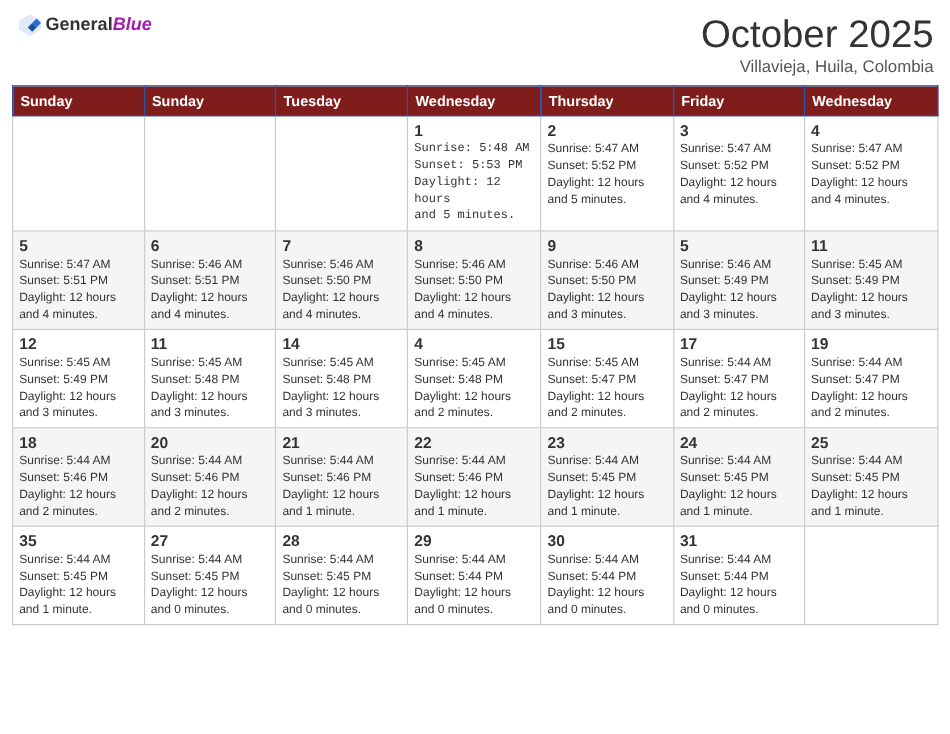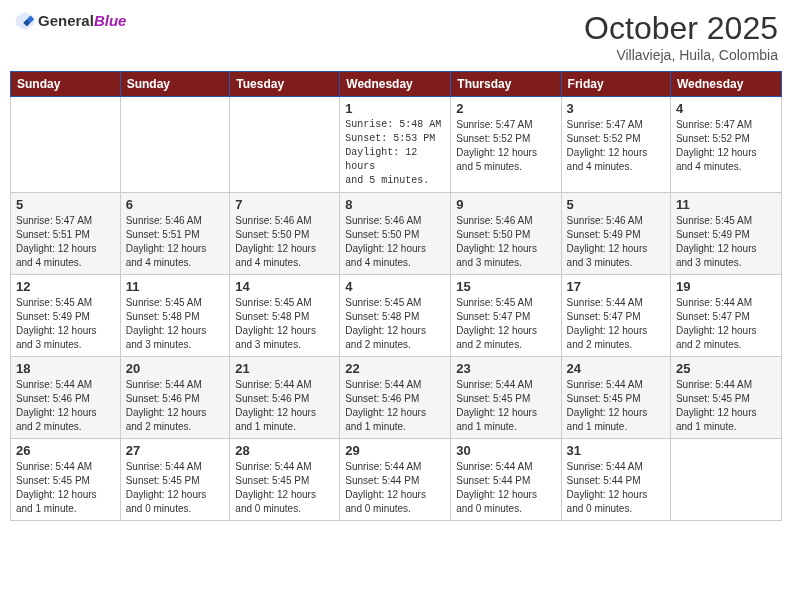"26" span.day-num { text: 26 -> 35 }
